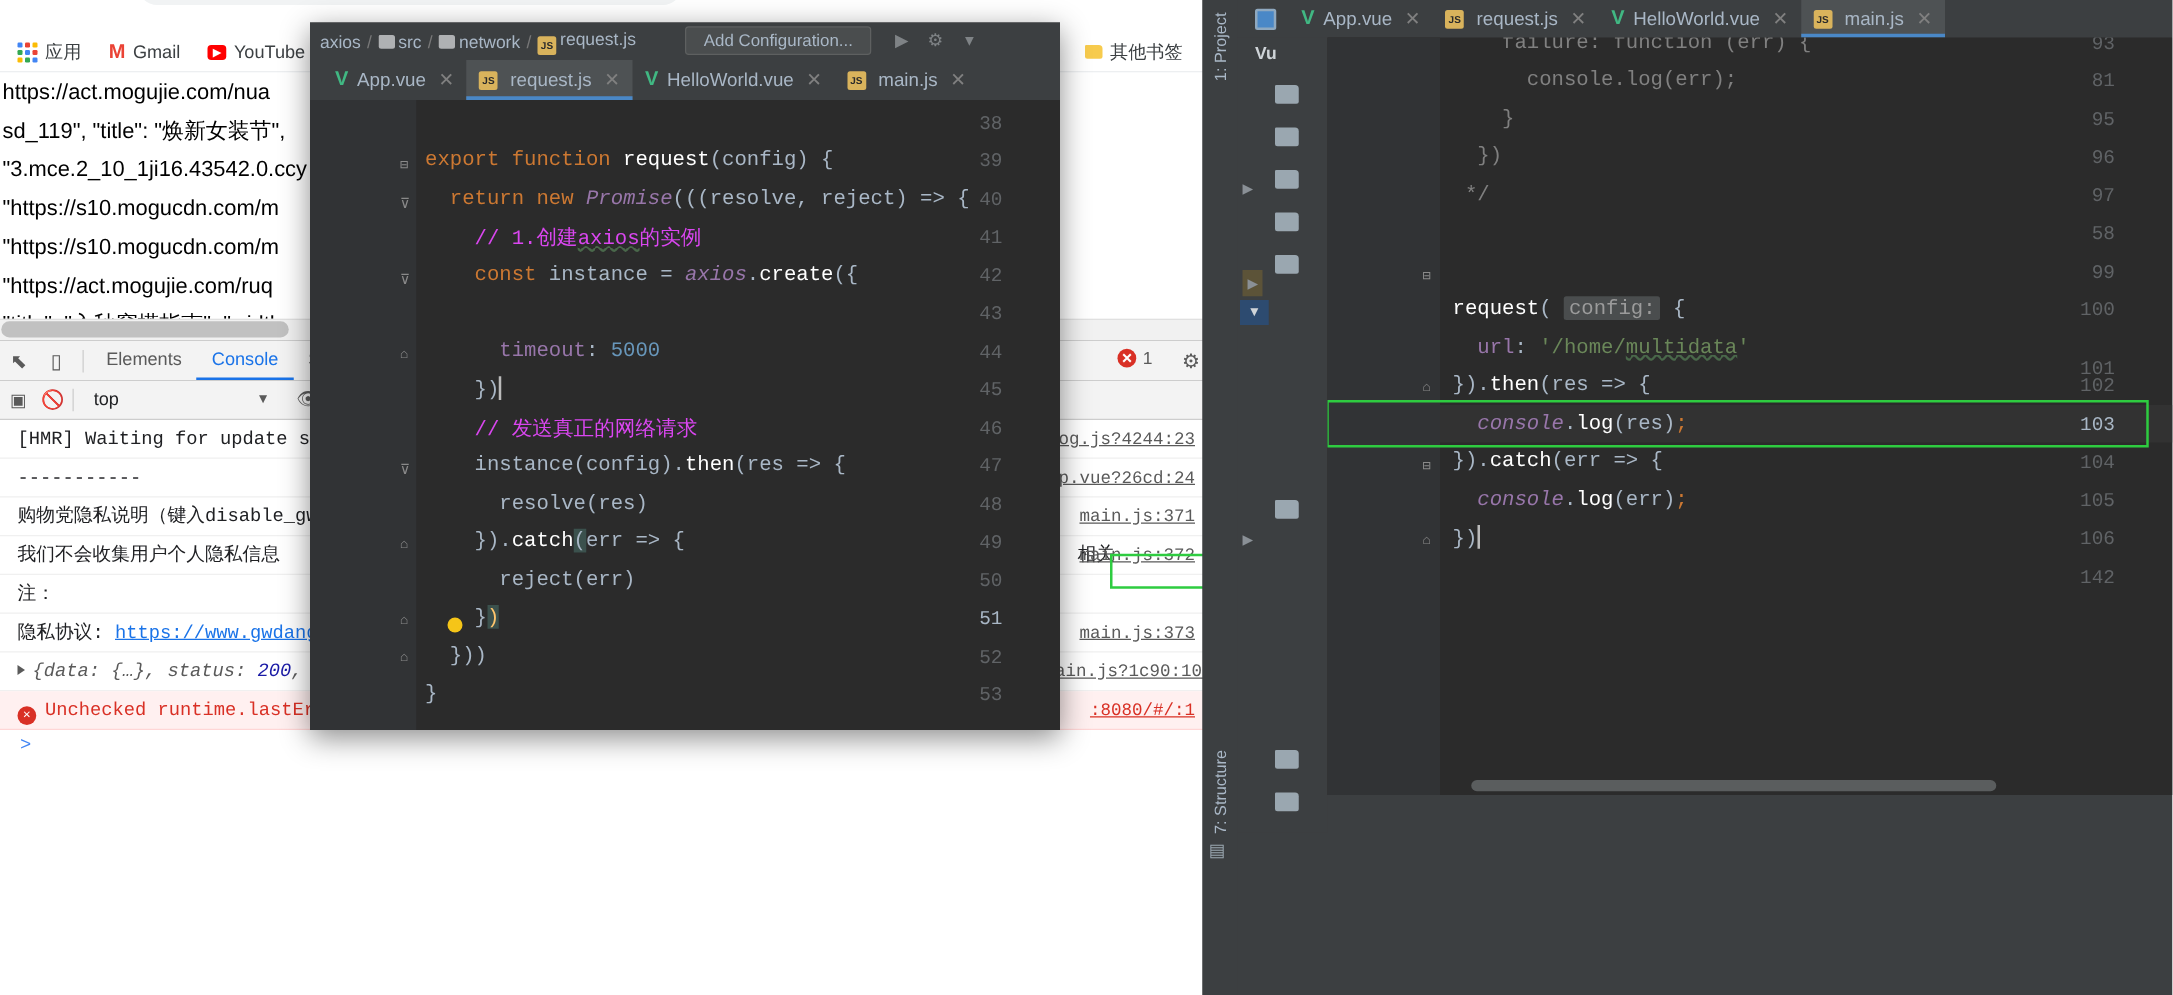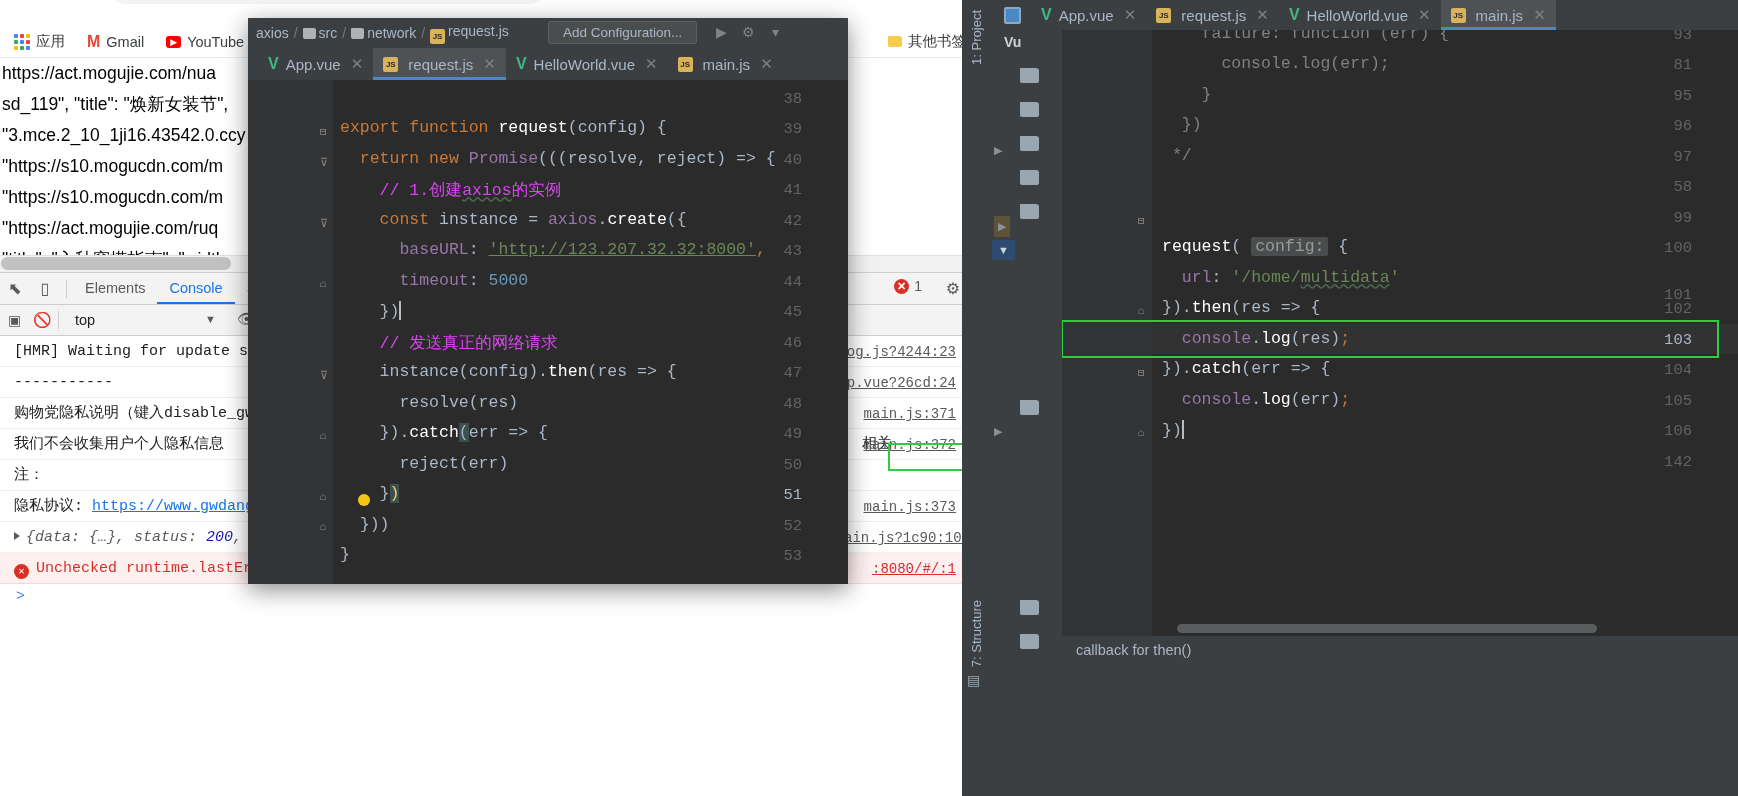"其他书签" div.bm { left: 880px -> 860px }
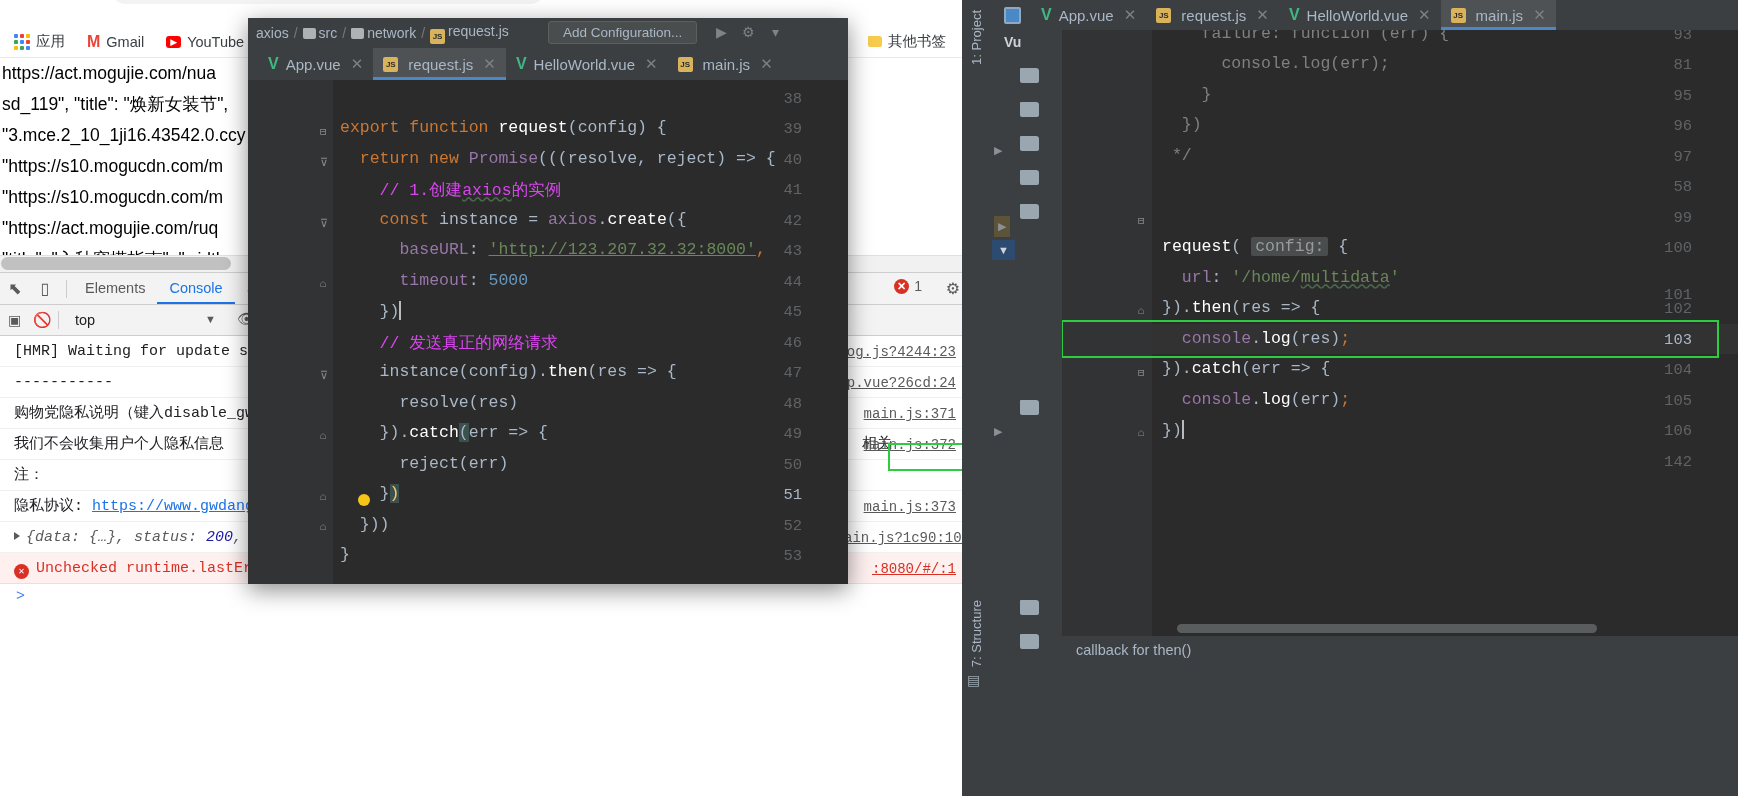"Promise" .prom { font-style: none -> italic }
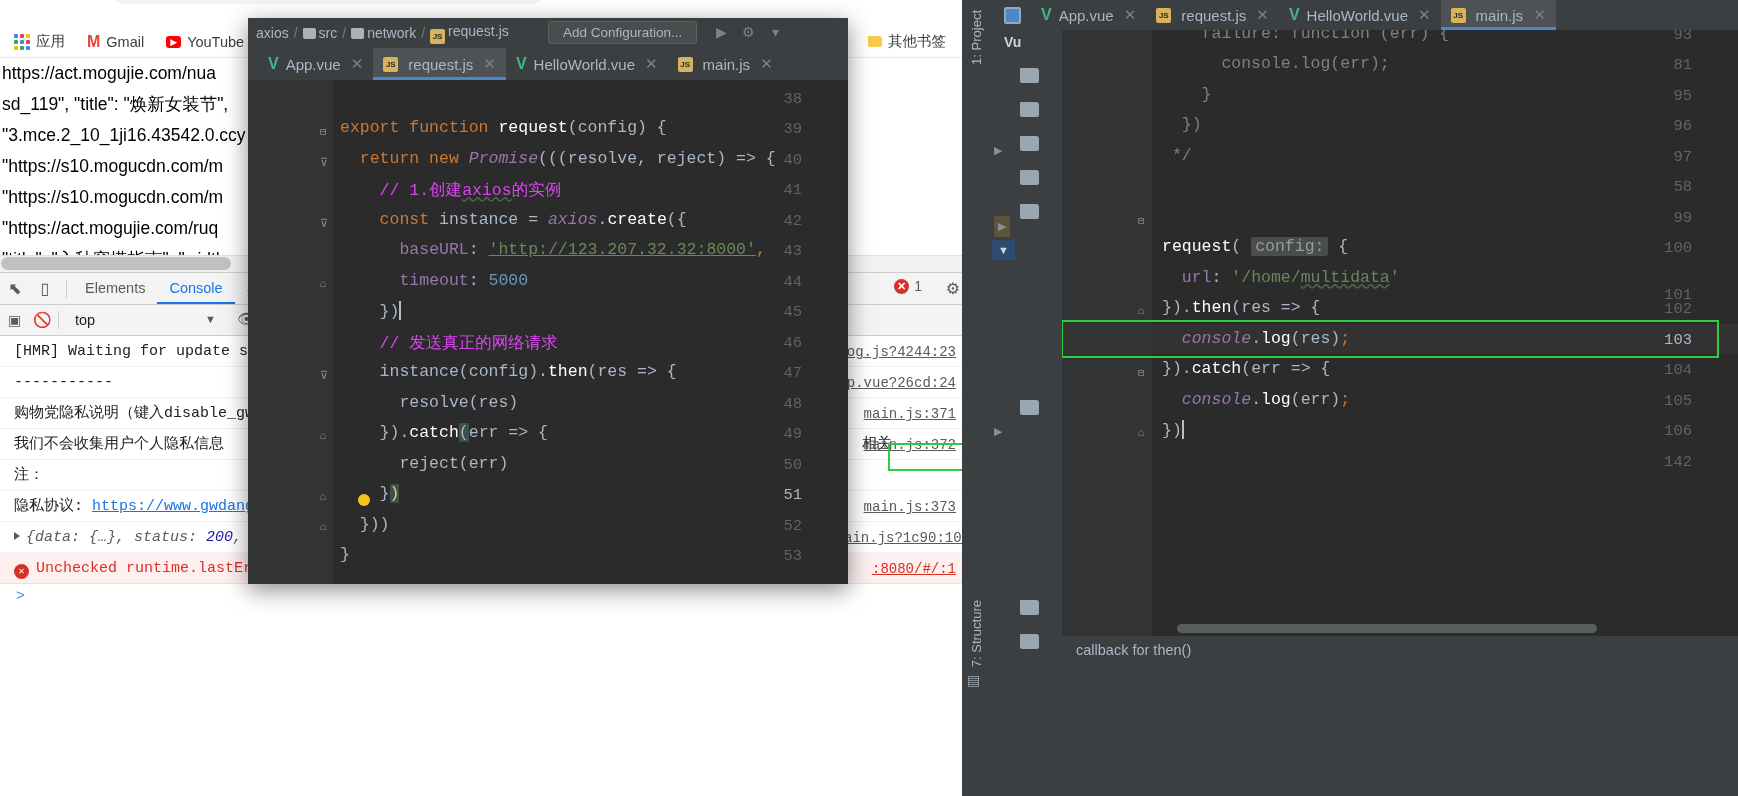"baseURL: 'http://123.207.32.32:8000'," div.code-line { html: <div> <span>baseURL</span>: <span>'http://123.207.32.32:8000'</span><span>,</span></div> -> none }
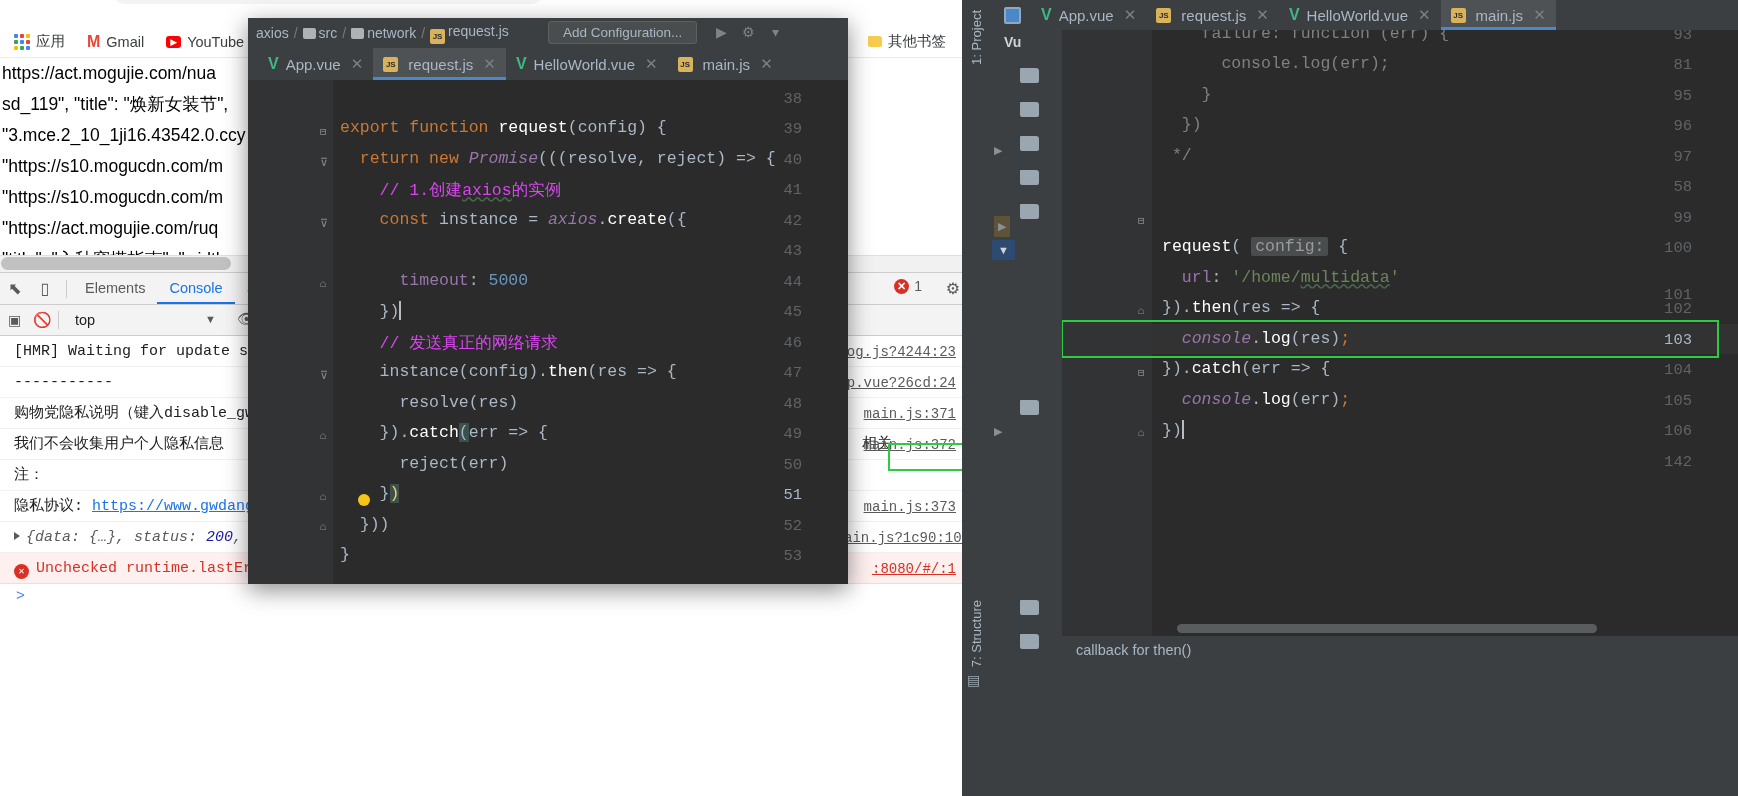"callback for then()" div.ws2-status { html: <div> <span>callback for then()</span> </div> -> none }
